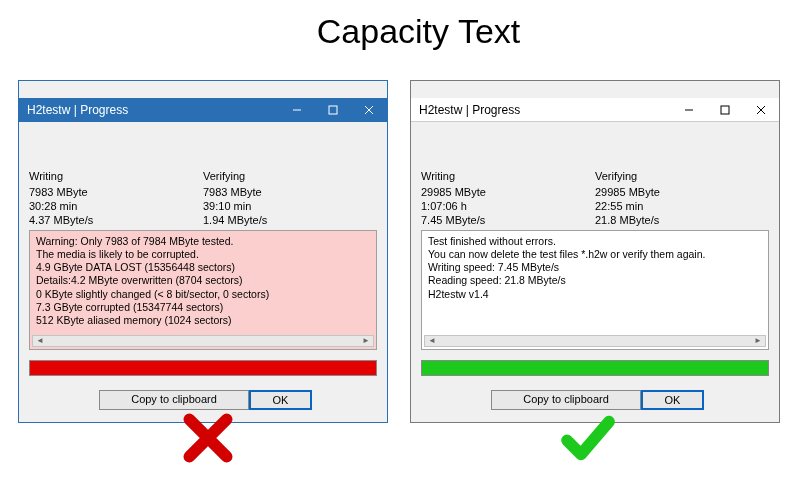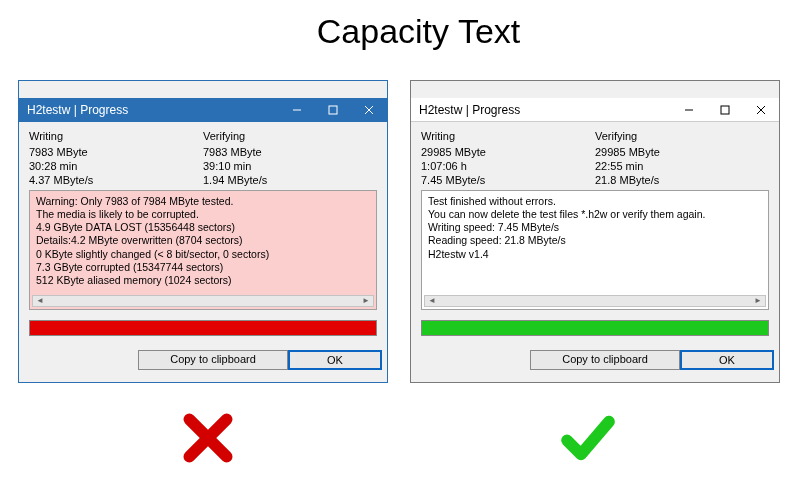"Writing" .panel .col { margin-top: none -> 40px }
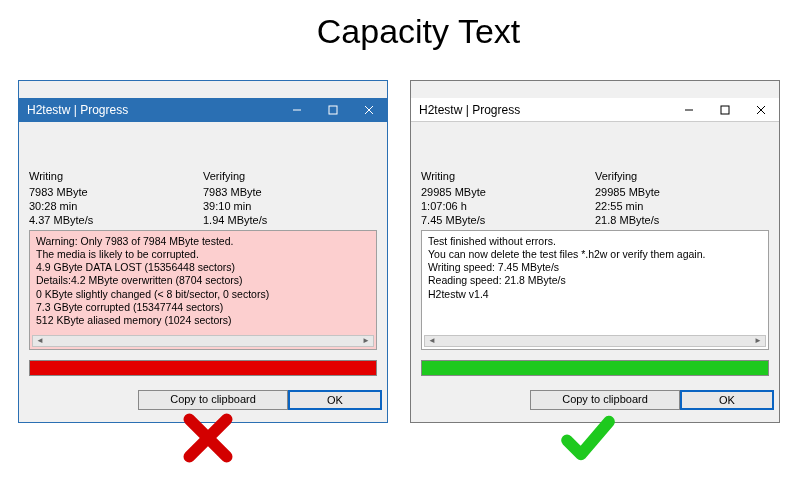"Copy to clipboard" .buttons { justify-content: flex-end -> center }
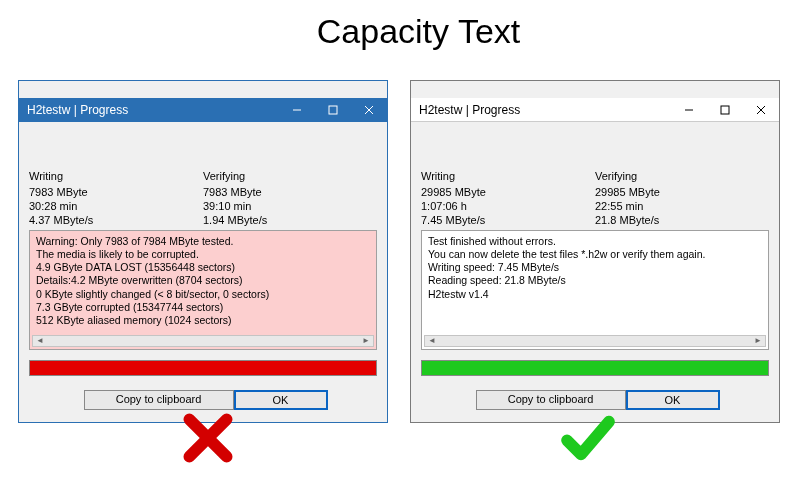"OK" .btn.ok { width: 94px -> 63px }
